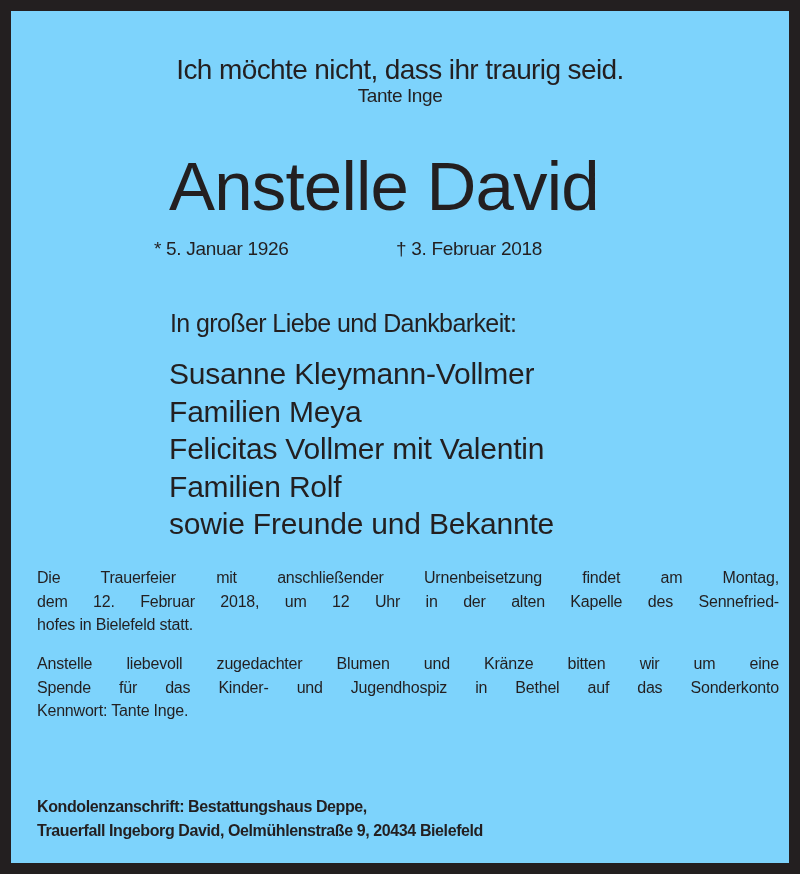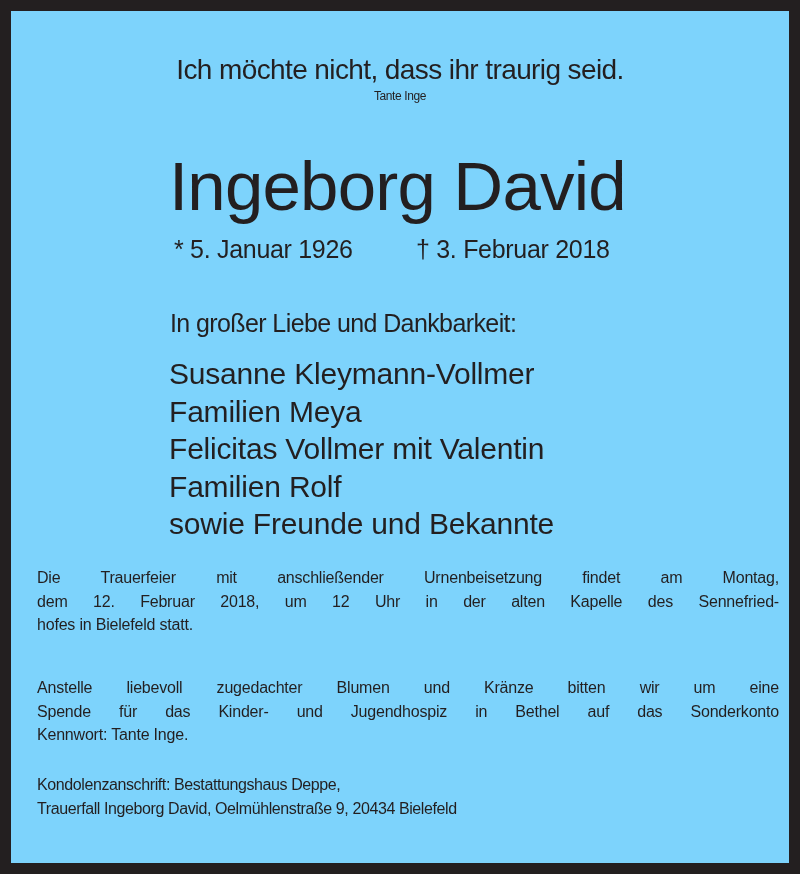"Tante Inge" .motto-author { font-size: 12px -> 19px }
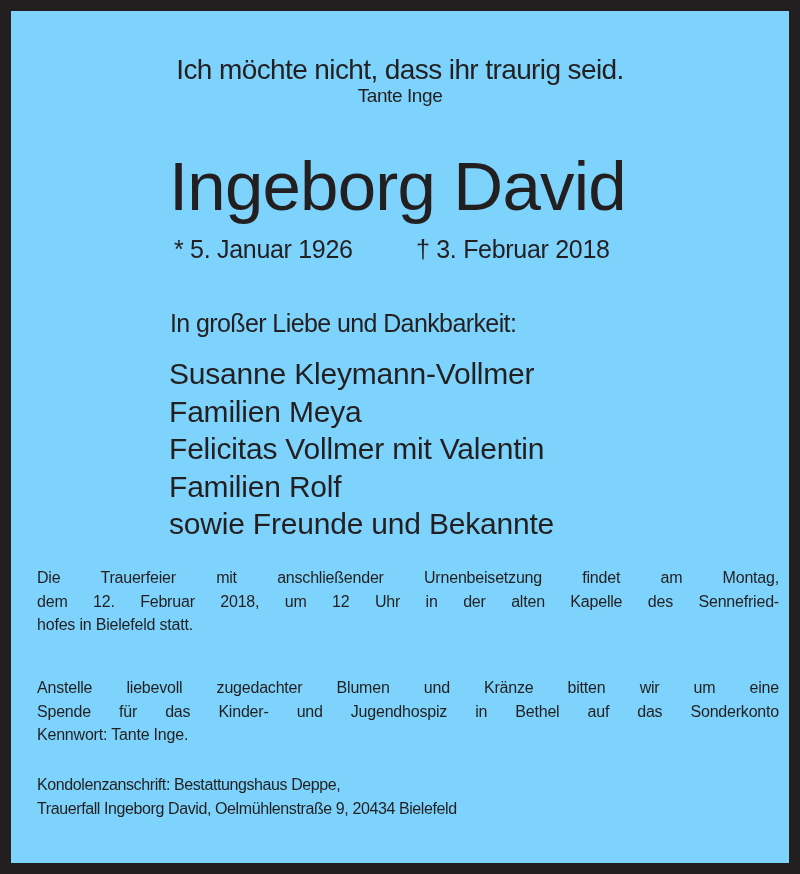"Ingeborg David" div.abs { text: Ingeborg -> Anstelle }
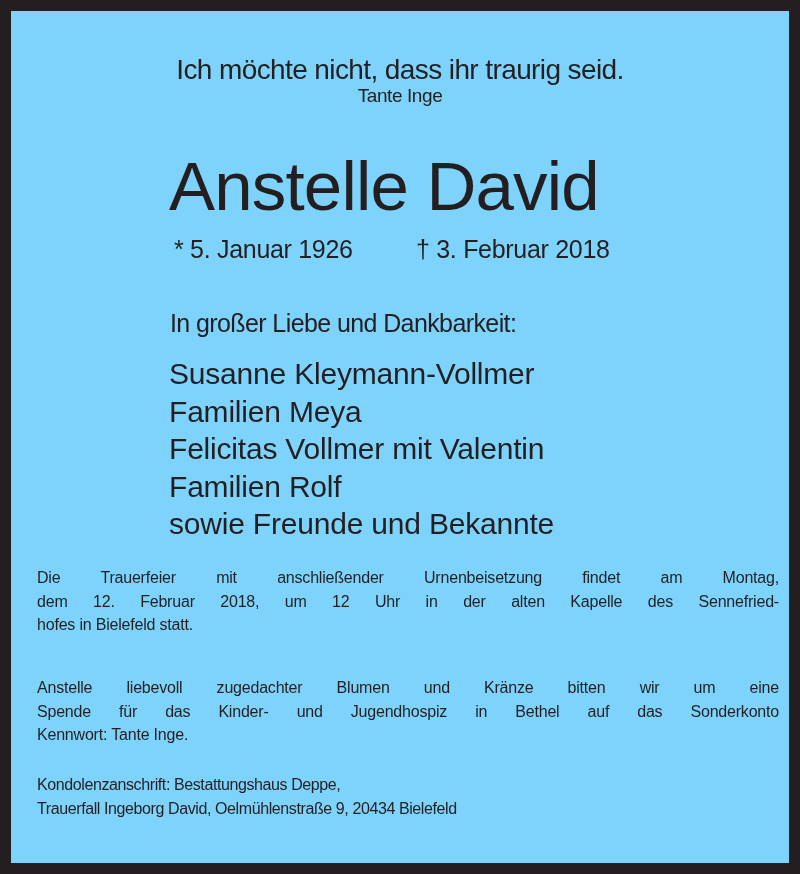"* 5. Januar 1926 †" .dates { font-size: 25px -> 19px; left: 163px -> 143px }
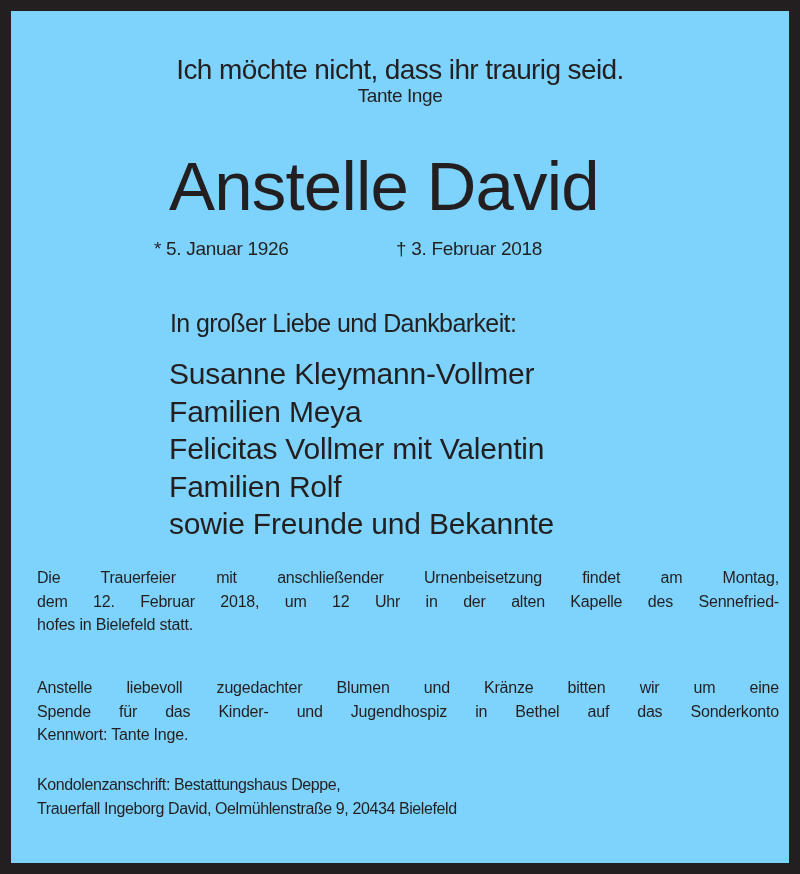"Anstelle liebevoll zugedachter Blumen" .p2 { top: 665px -> 641px }
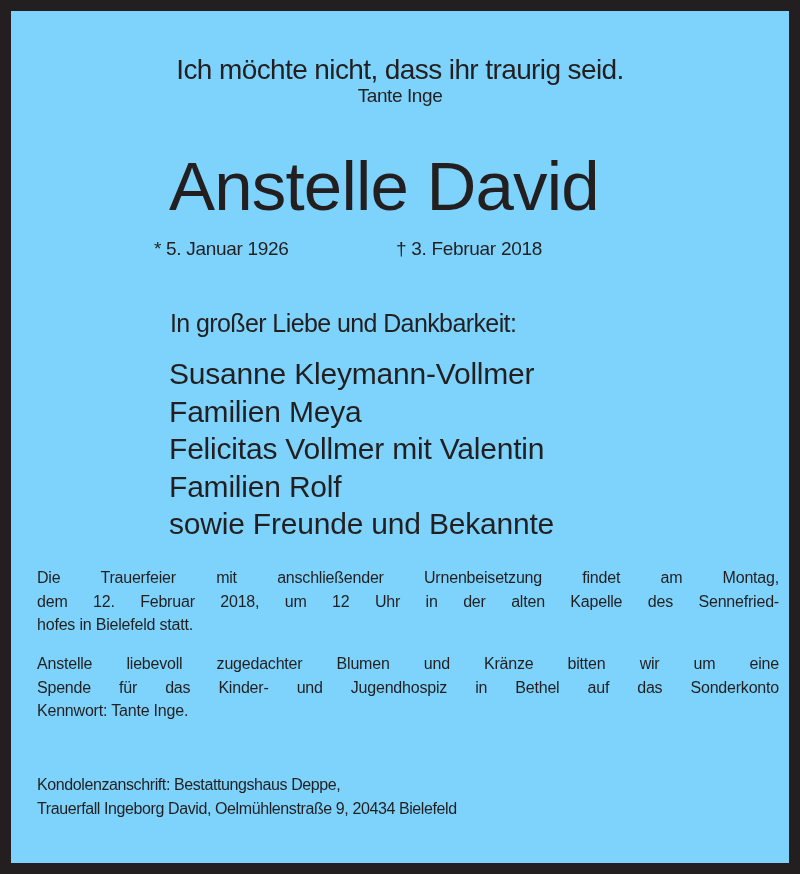"Kondolenzanschrift: Bestattungshaus" .p3 { font-weight: none -> bold; top: 762px -> 784px }
